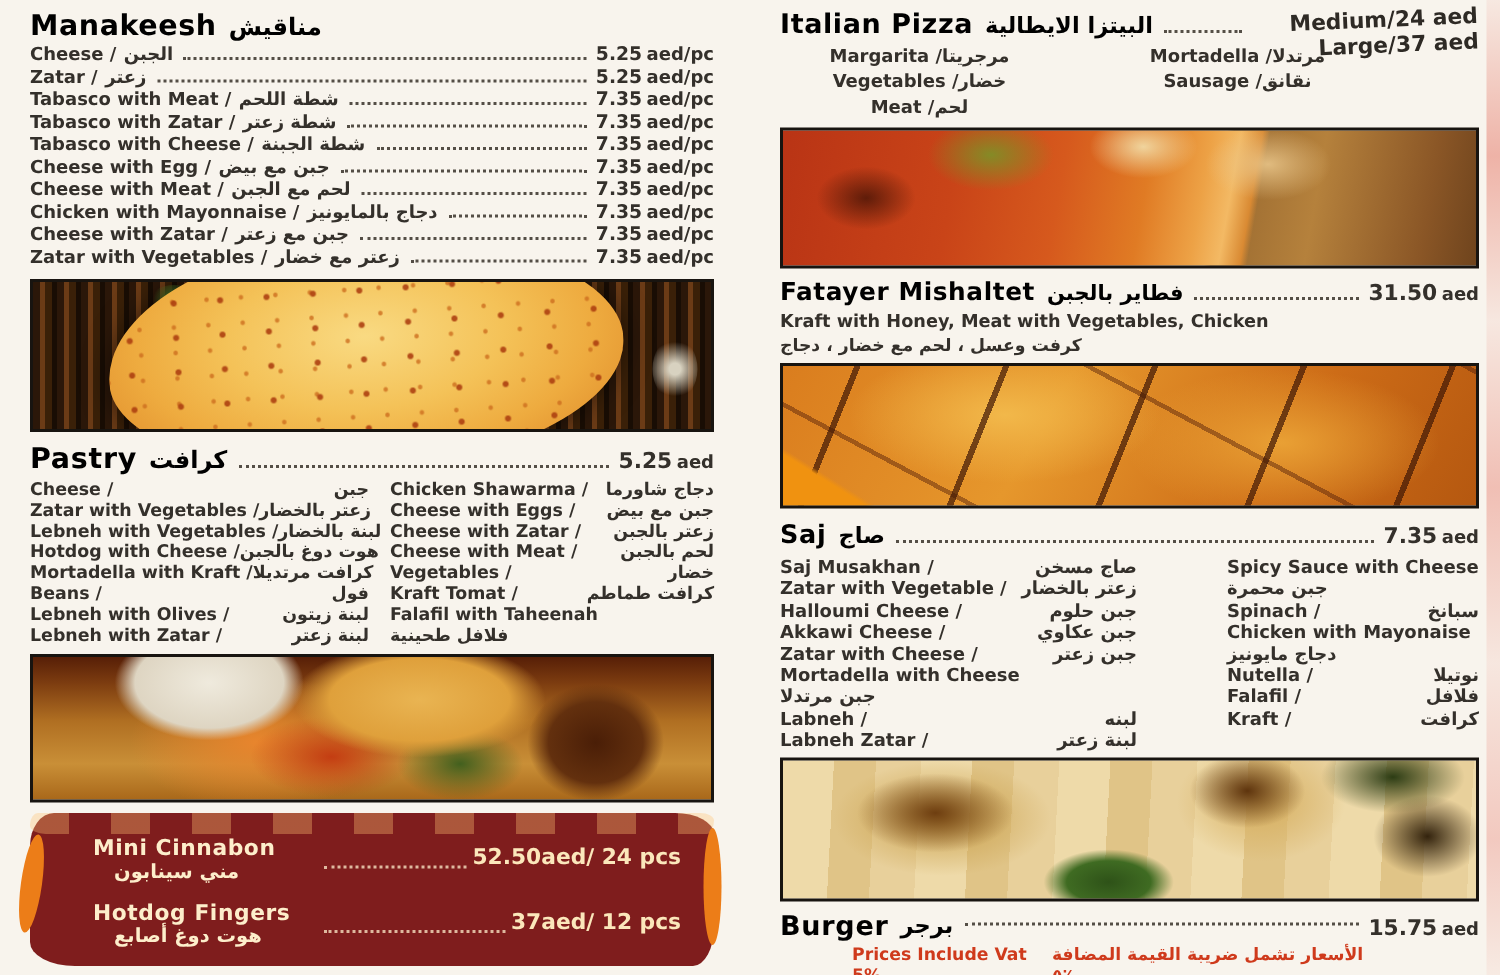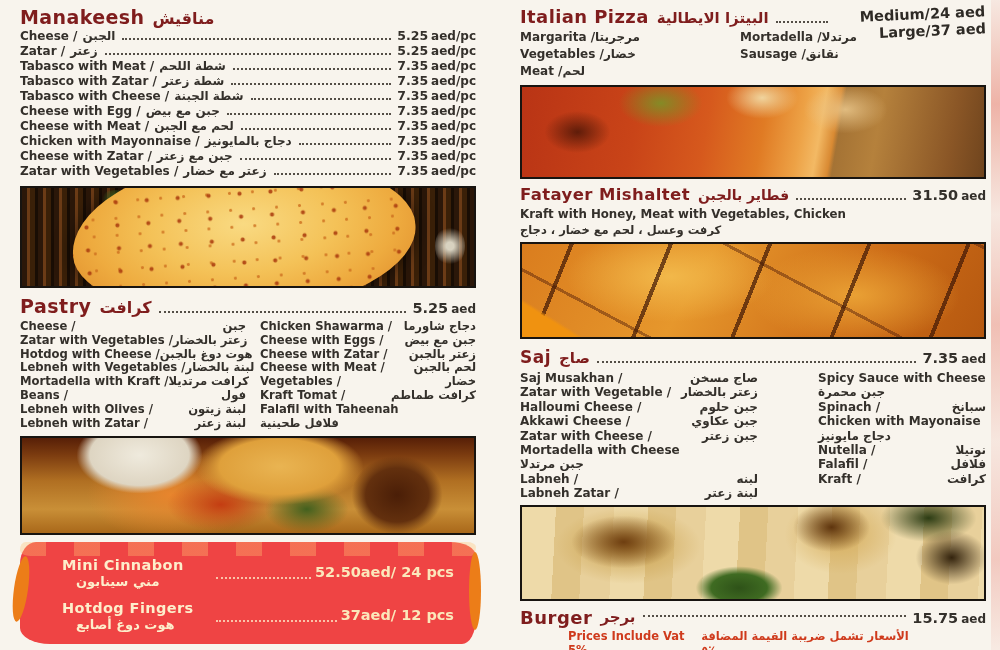"Manakeesh مناقيش" .accent { color: #7f1d1d -> #000000 }
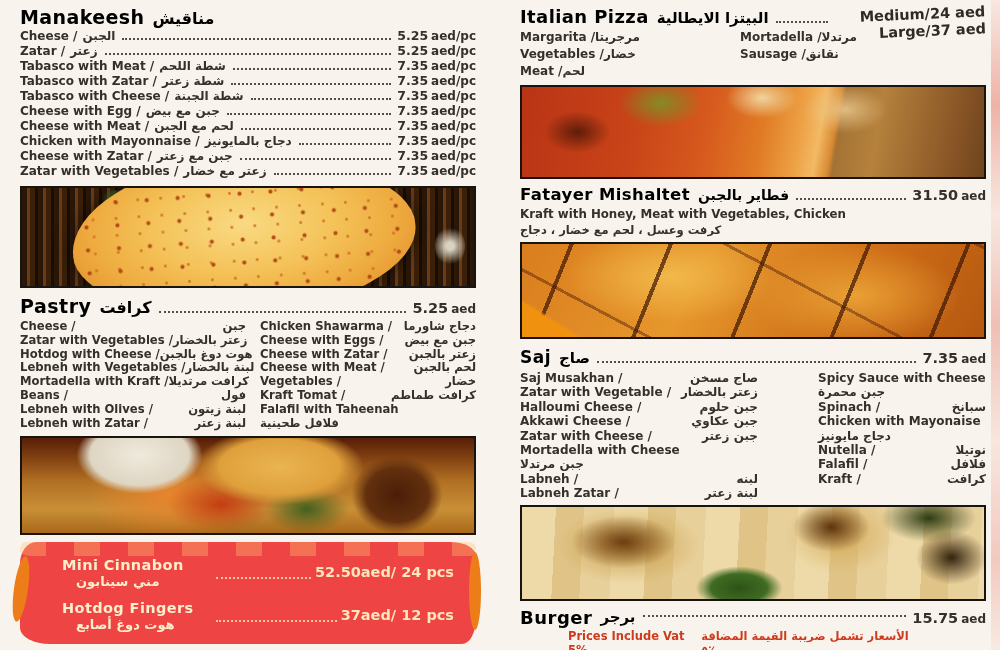"Margarita /" .pzrow { justify-content: flex-start -> center }
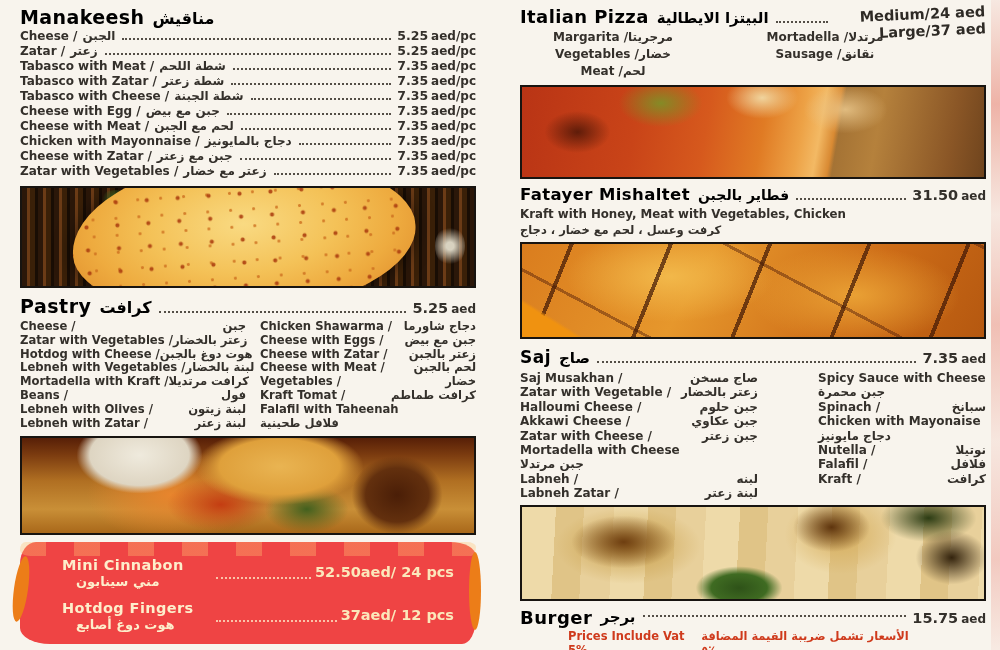"Hotdog with Cheese /" div.farow { order: before "Lebneh with Vegetables /" -> after "Lebneh with Vegetables /" }
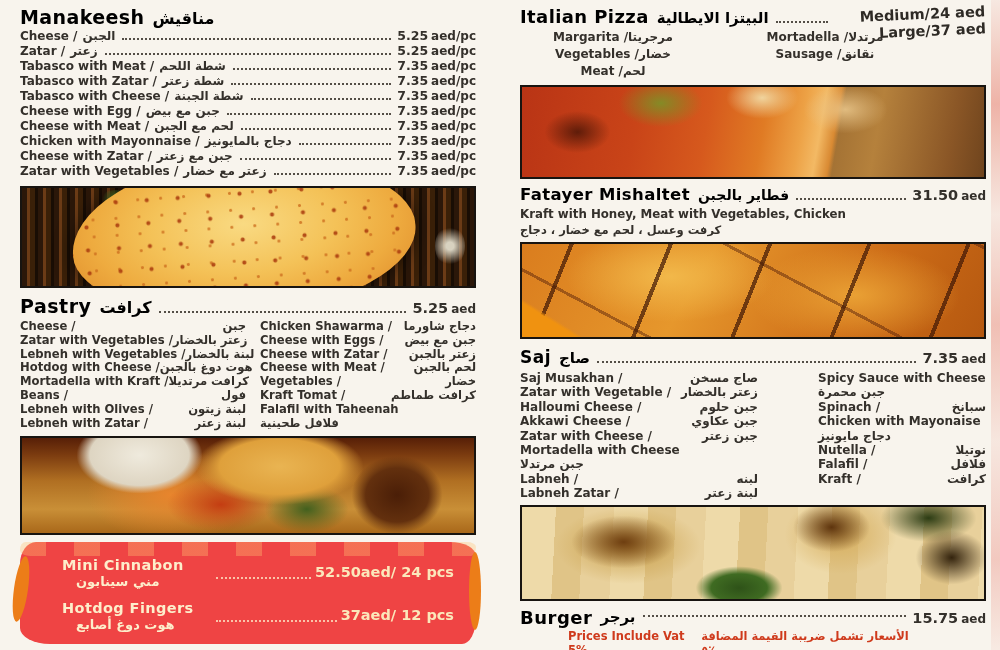"Mini Cinnabon" #cinnabon-box { background: #ef4444 -> #7f1d1d }
